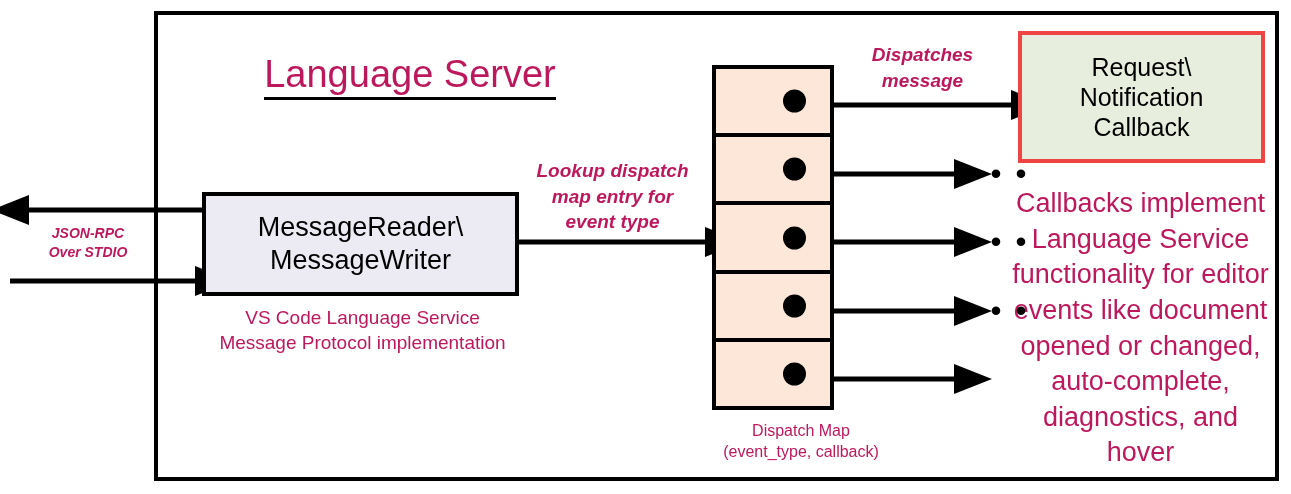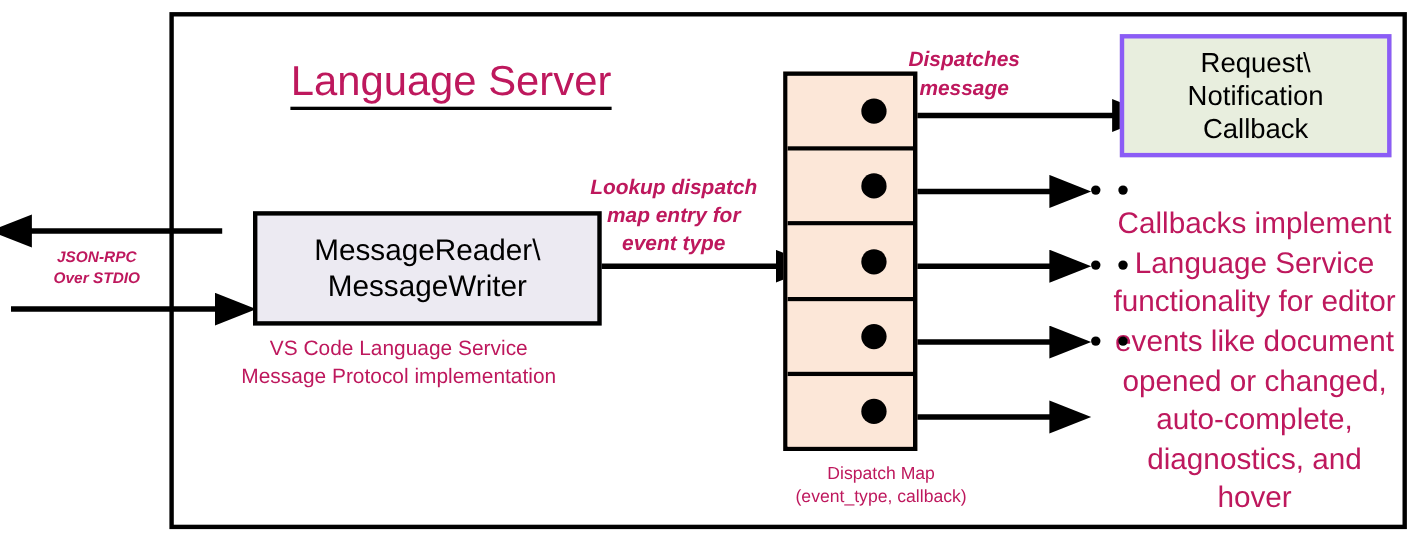"Dispatches" .dispatches { left: 789px -> 835px }
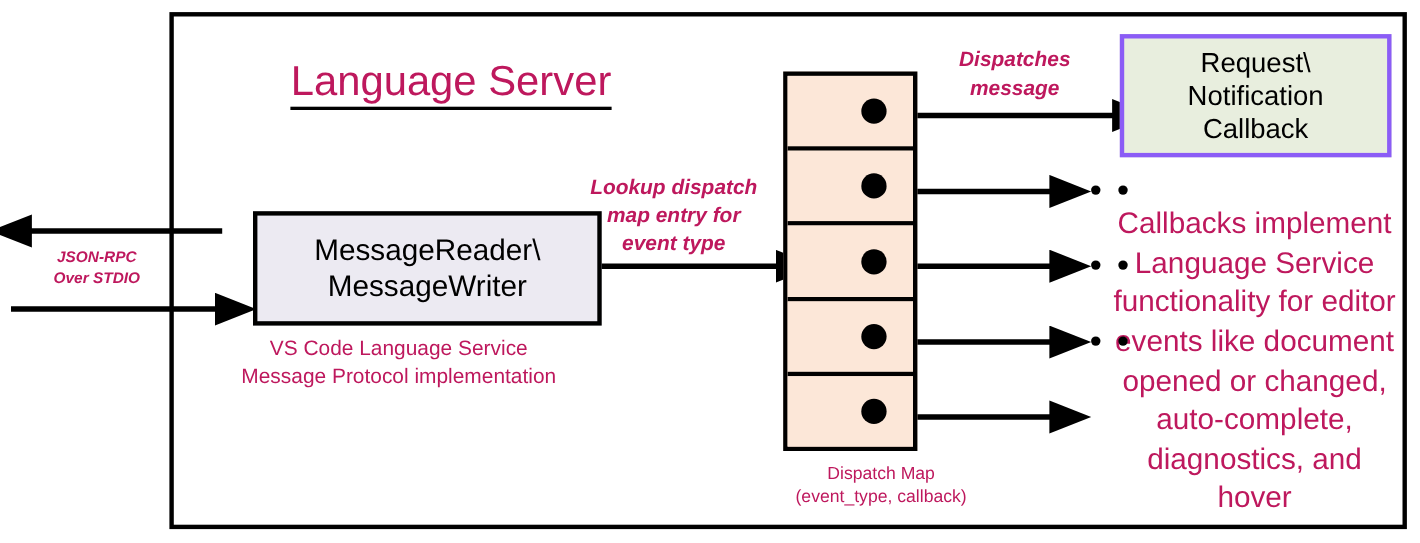"Request\" .cb-box { border: 4px solid #8b5cf6 -> 4px solid #ef4444; height: 112px -> 132px }
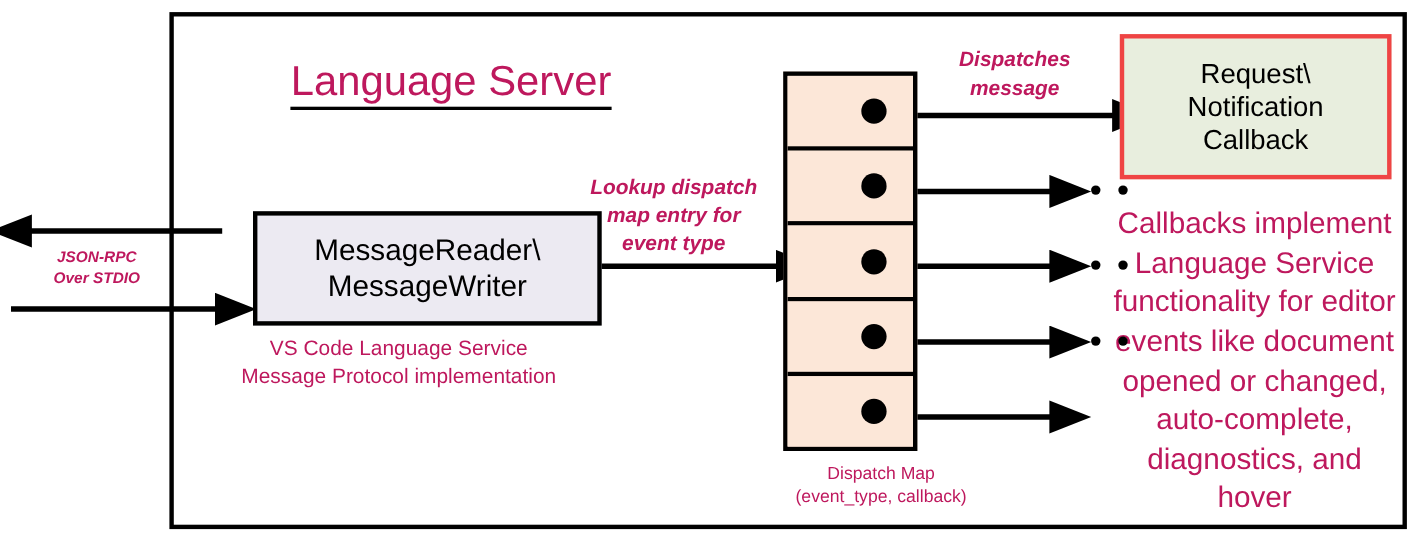"MessageReader\" .mr-box { margin-left: 28px -> none }
